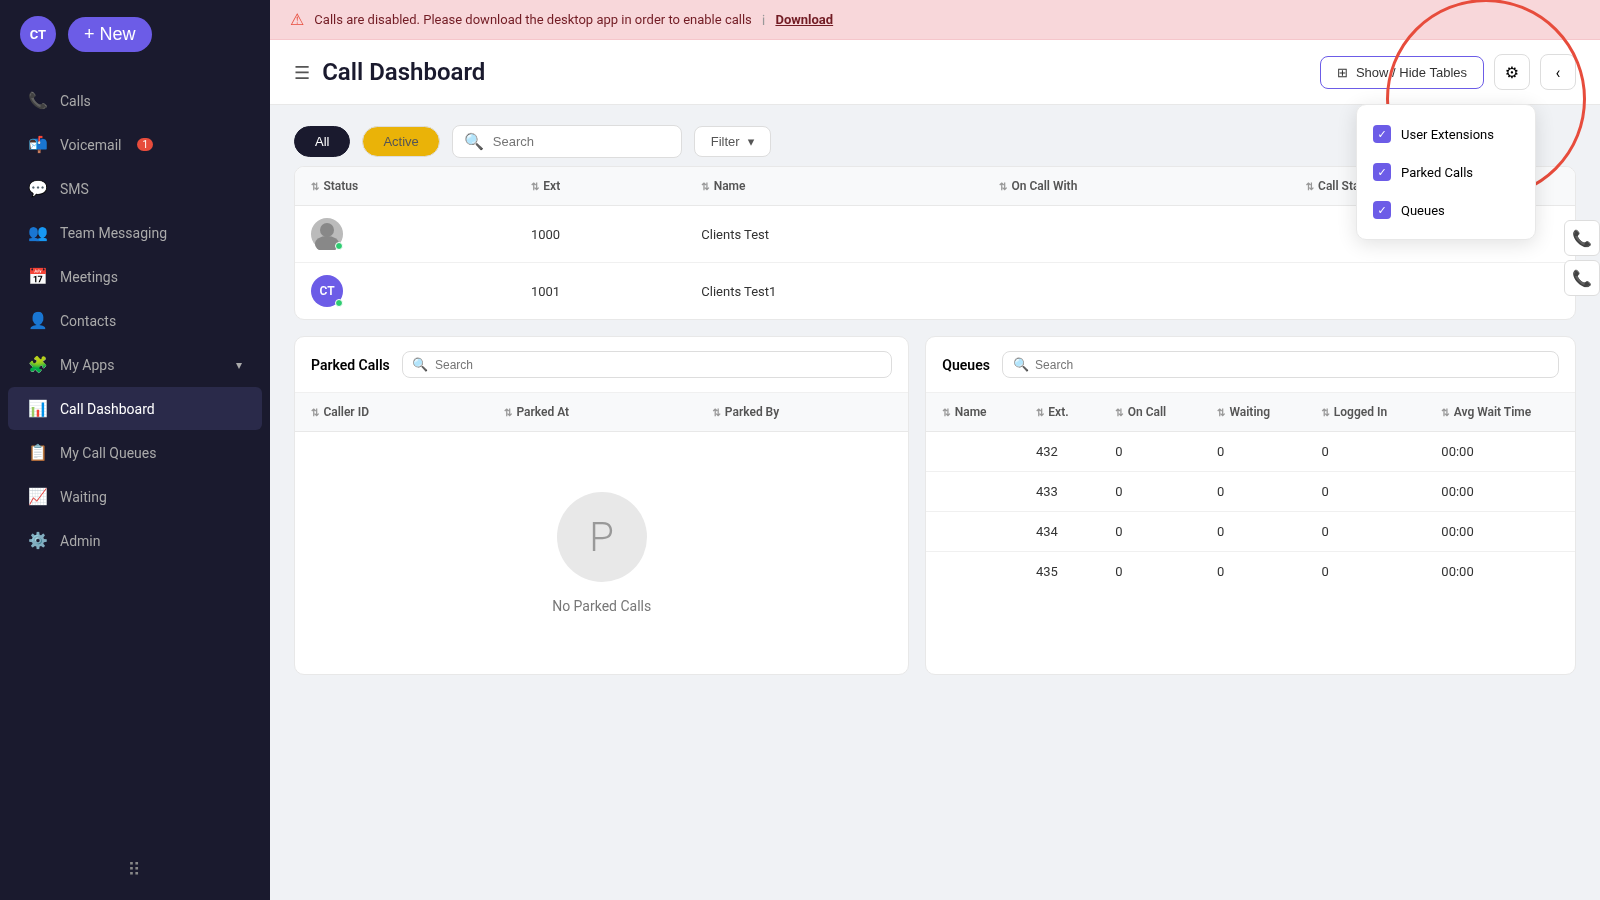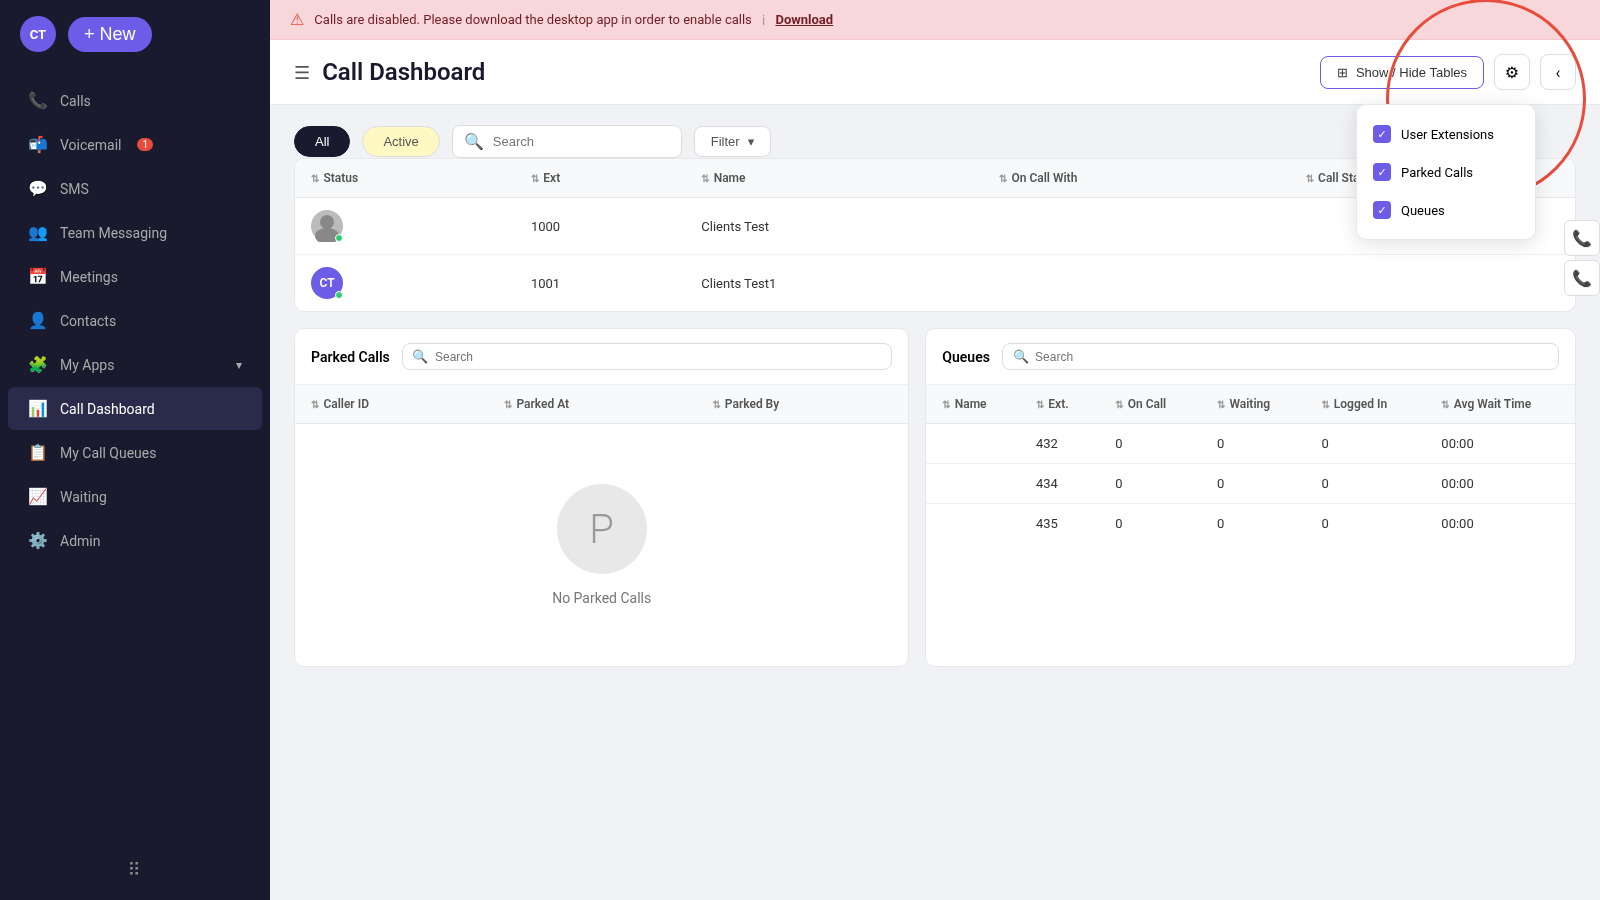"All" .toolbar { margin-bottom: 0 -> 8px }
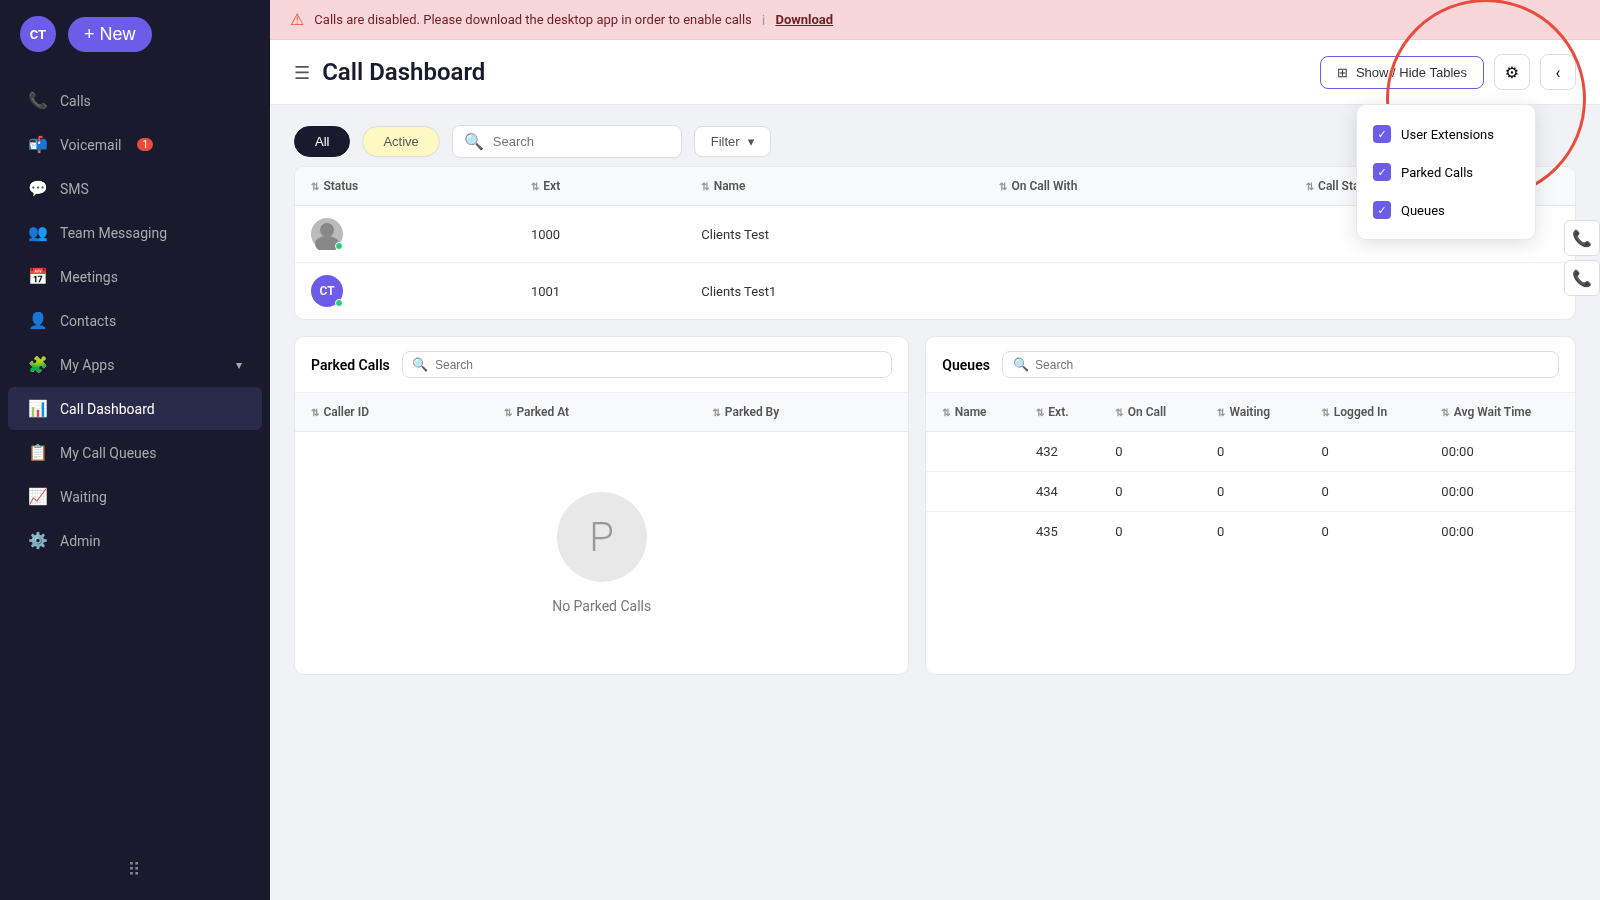"Active" .tab-btn { background: #fef9c3 -> #eab308 }
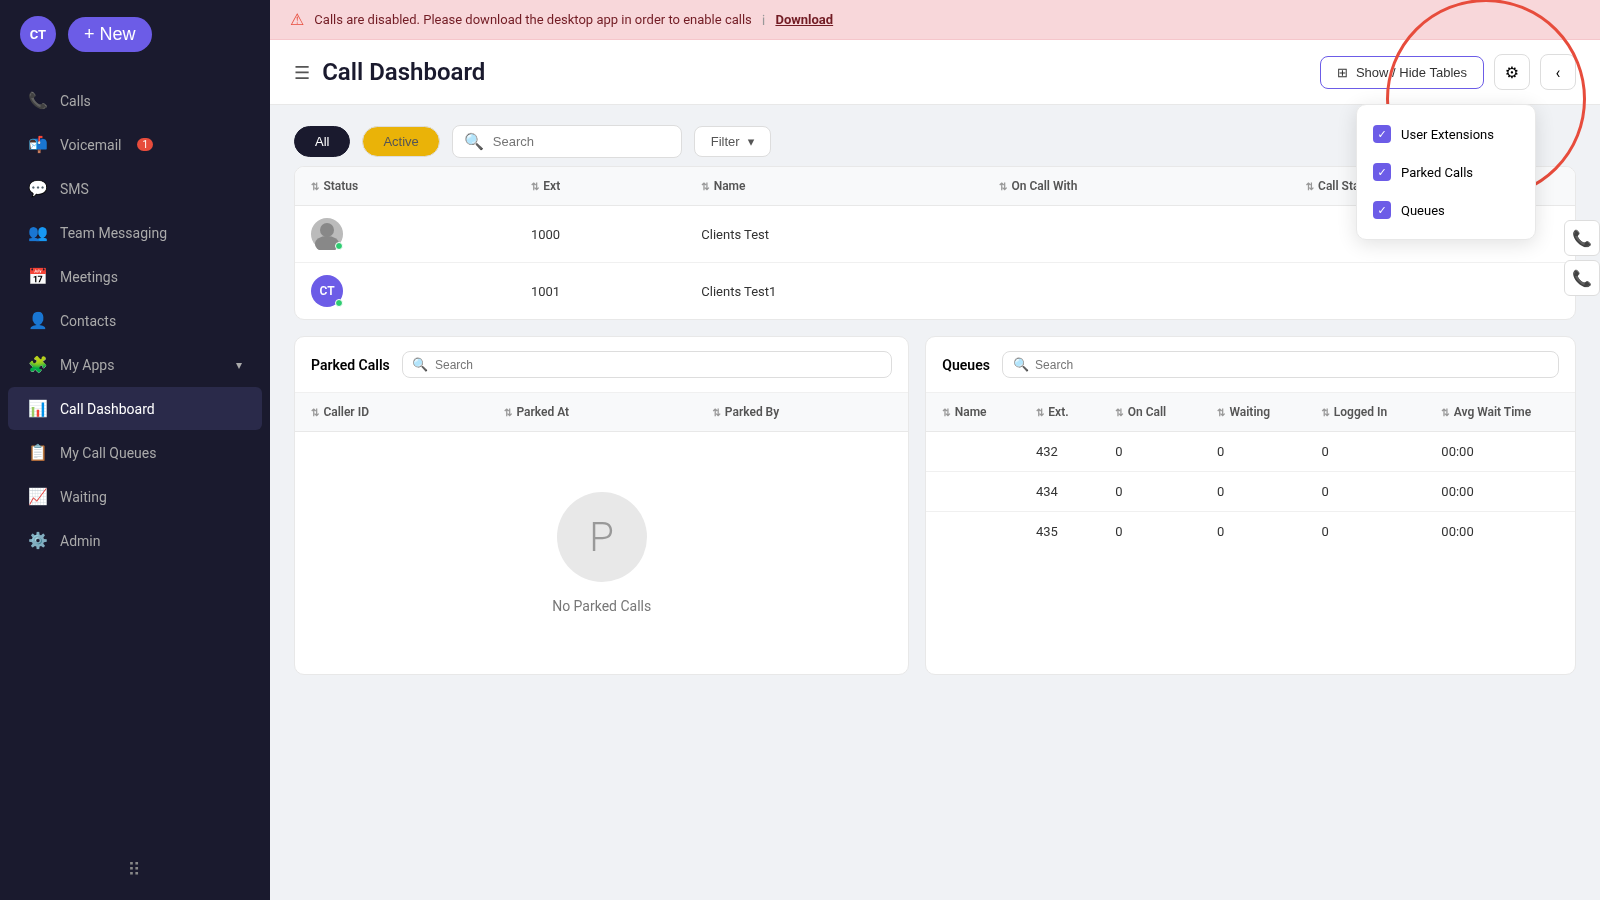"433" tr { html: none -> <tr> <td></td> <td>433</td> <td>0</td> <td>0</td> <td>0</td> <td>00:00</td> </tr> }
